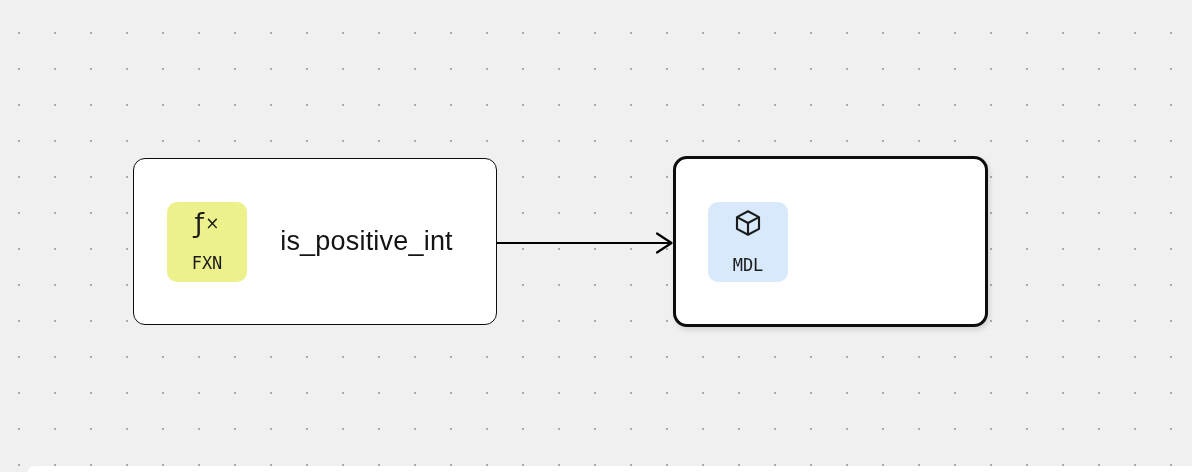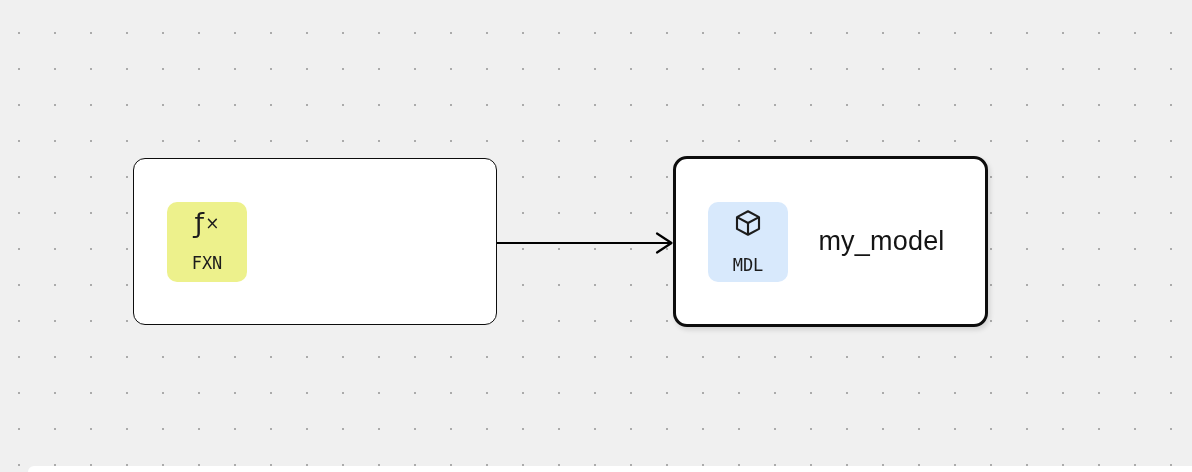"is_positive_int" span.node-label { html: none -> <span>is_positive_int</span> }
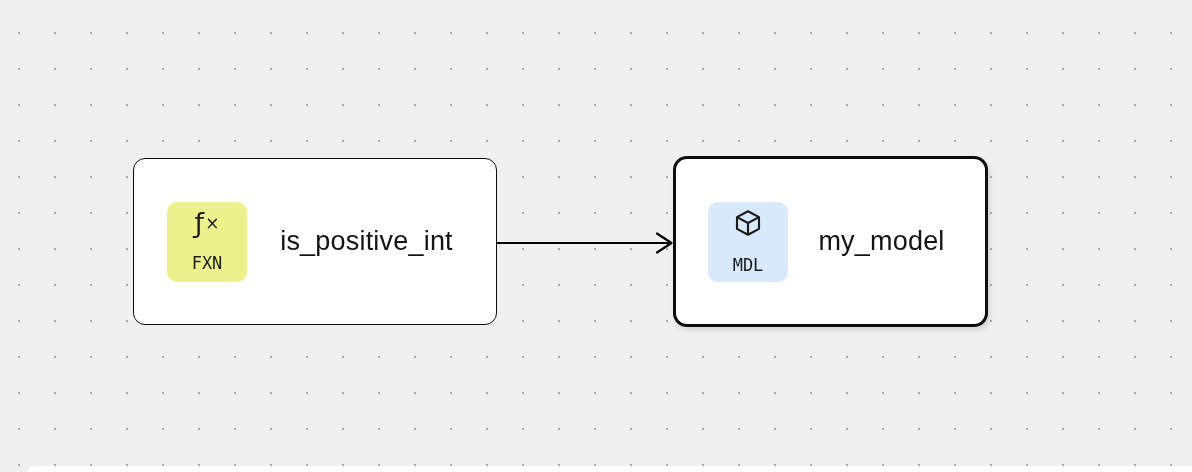"my_model" span.node-label { html: <span>my_model</span> -> none }
